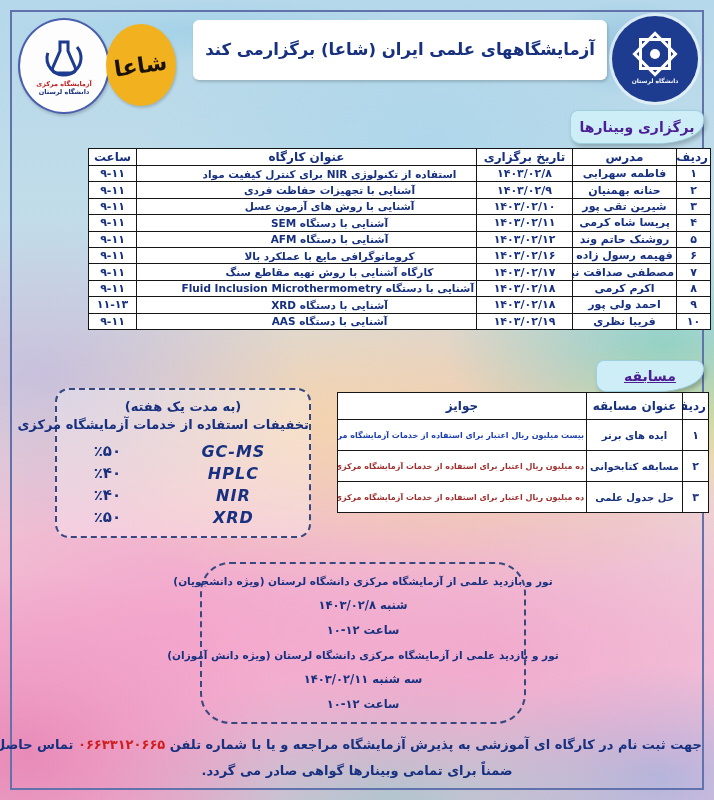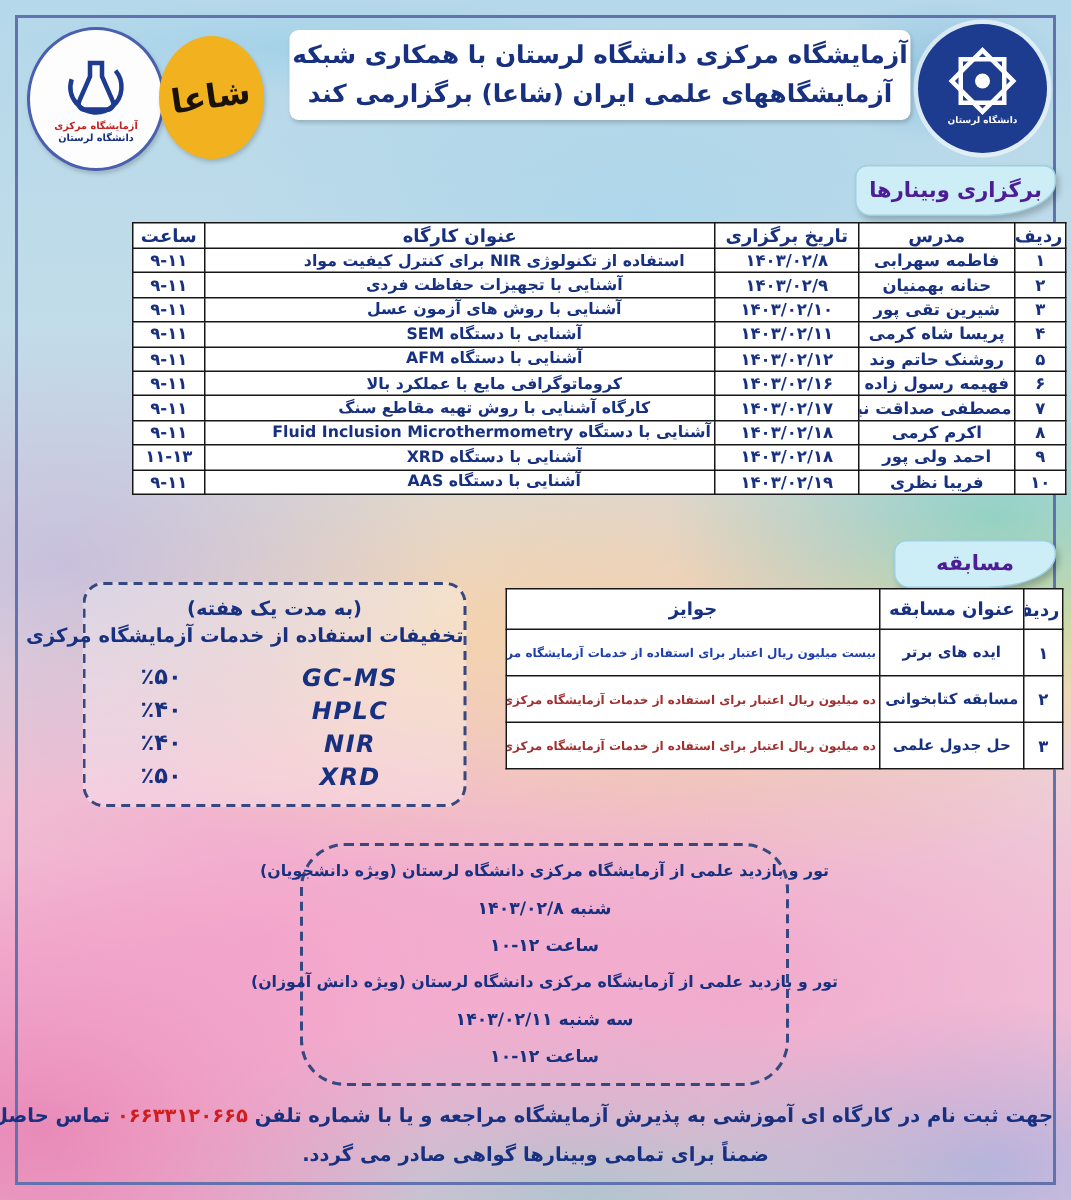"آزمایشگاه مرکزی دانشگاه لرستان با" div { html: <div>آزمایشگاه مرکزی دانشگاه لرستان با همکاری شبکه</div> -> none }
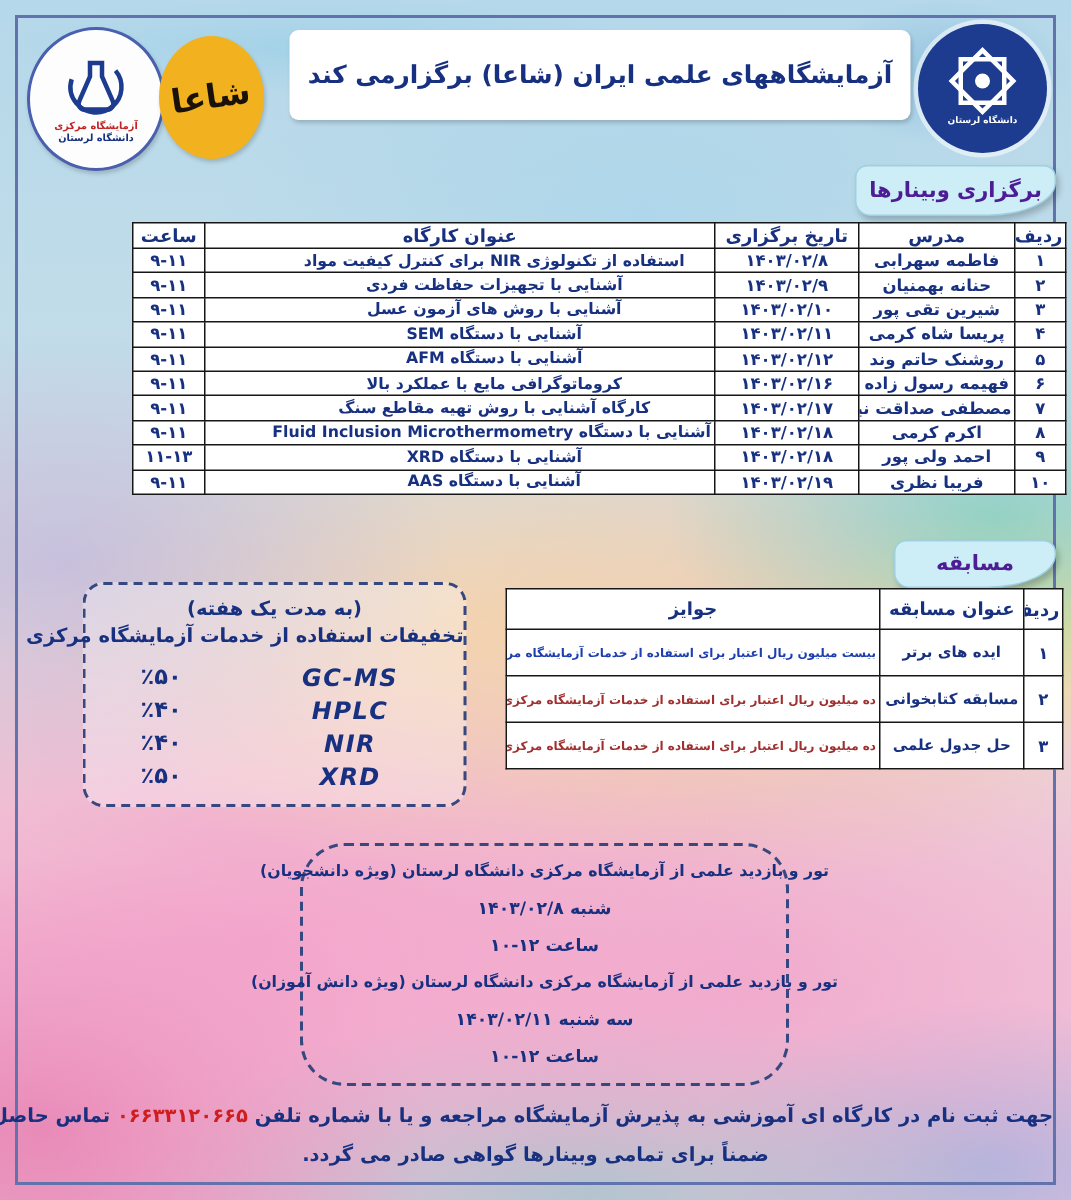"مسابقه" .ribbon-competition { text-decoration: none -> underline }
